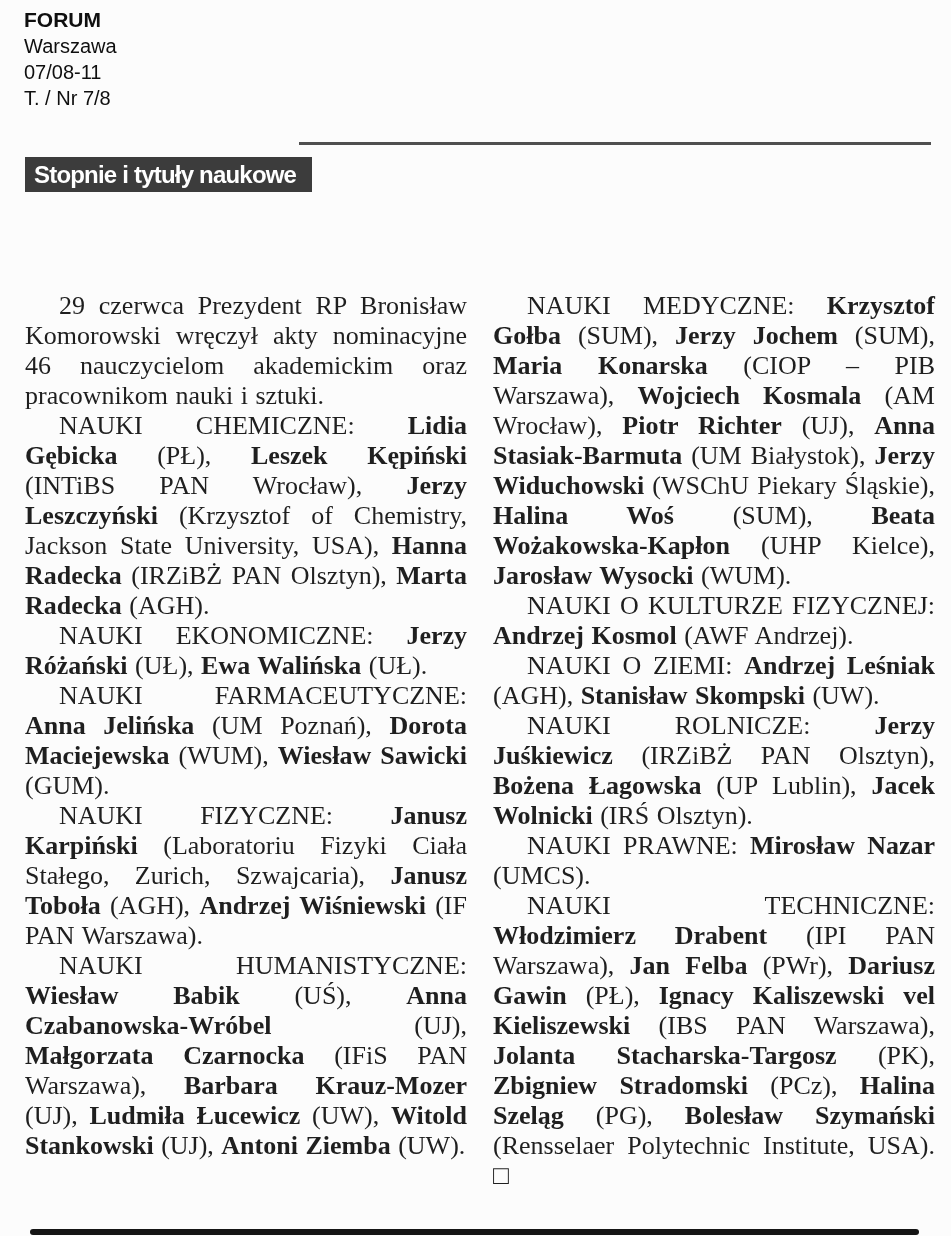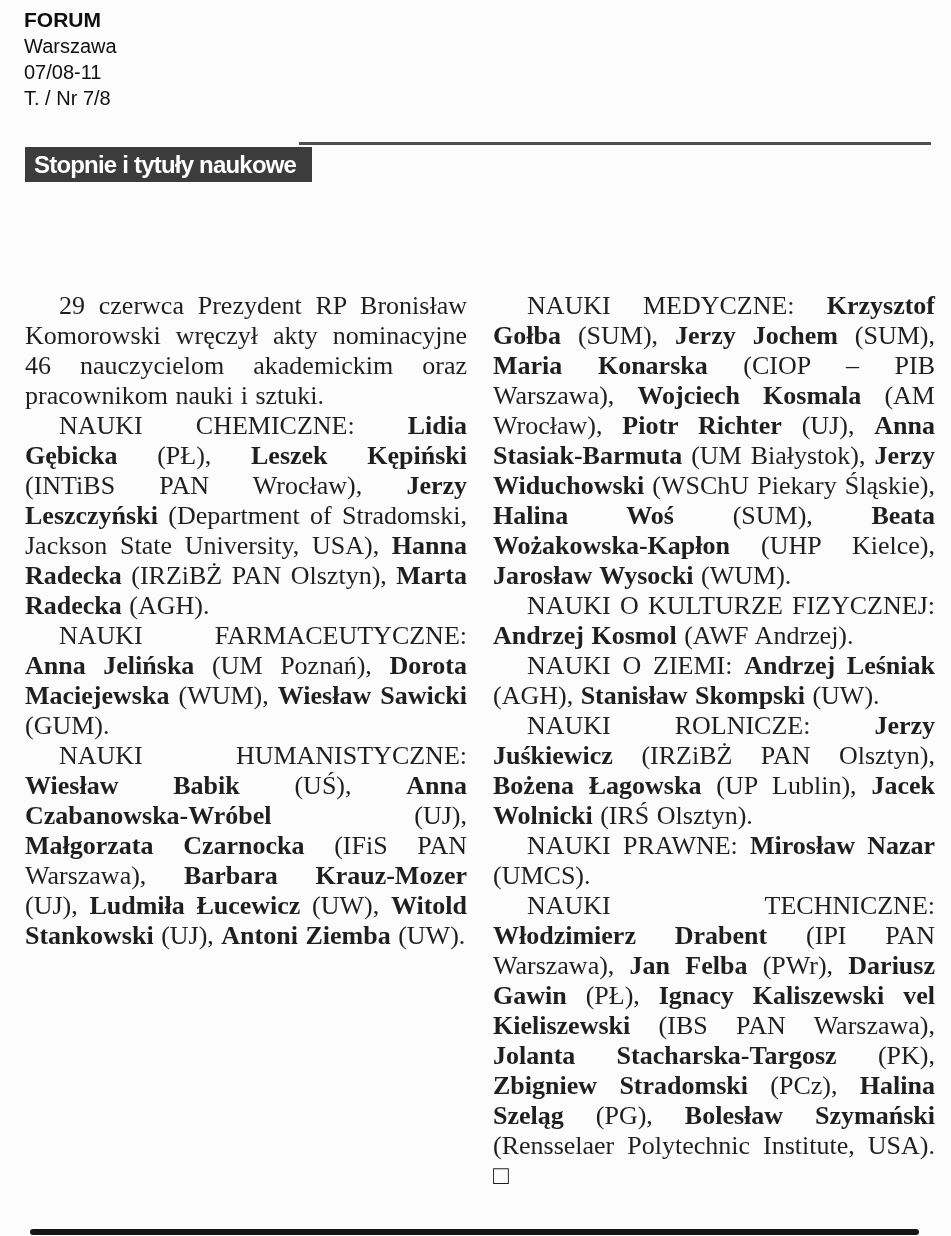"Stopnie i tytuły naukowe" .section-banner { top: 147px -> 157px }
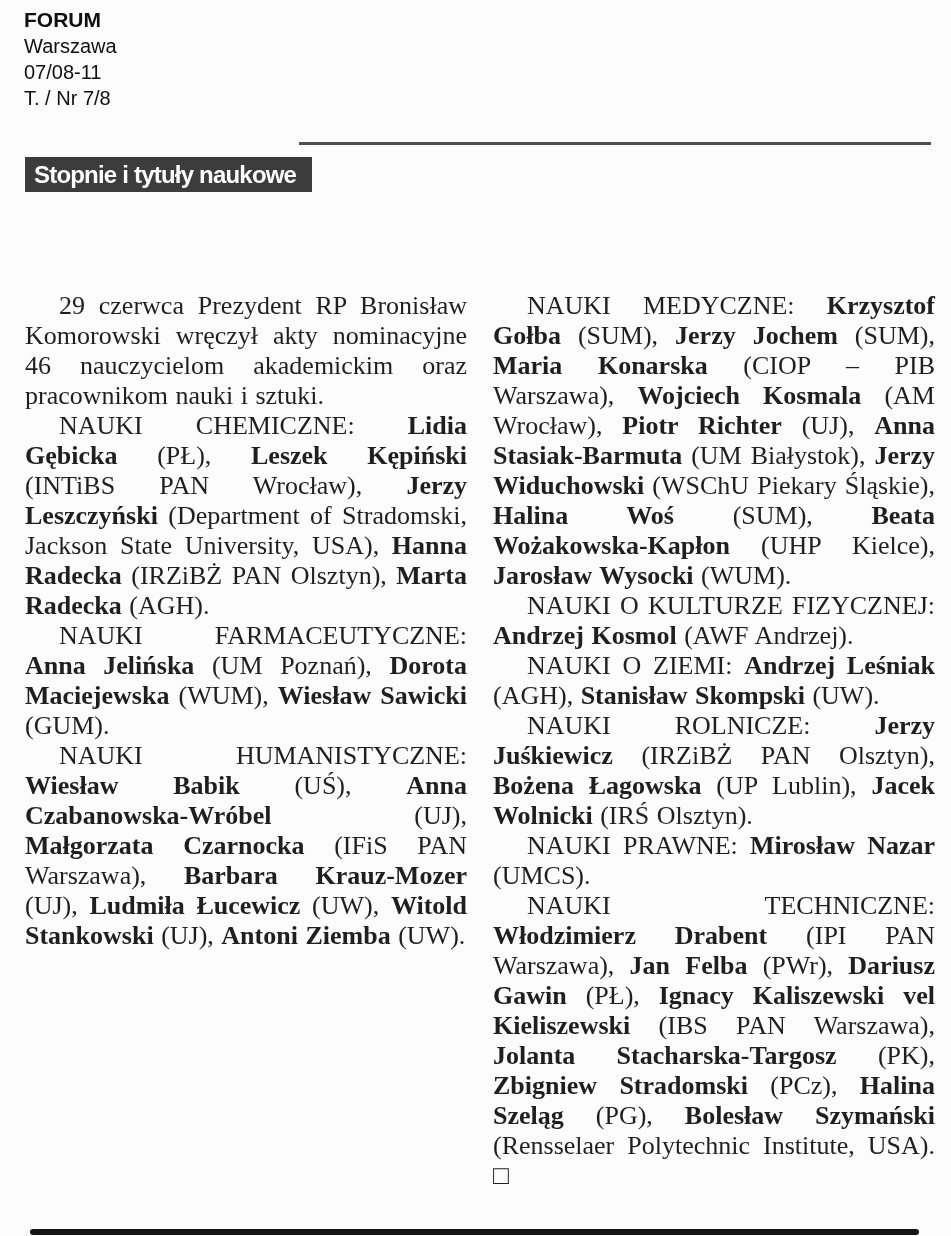"(Department of Stradomski, Jackson State" span { text: Department of Stradomski -> Krzysztof of Chemistry }
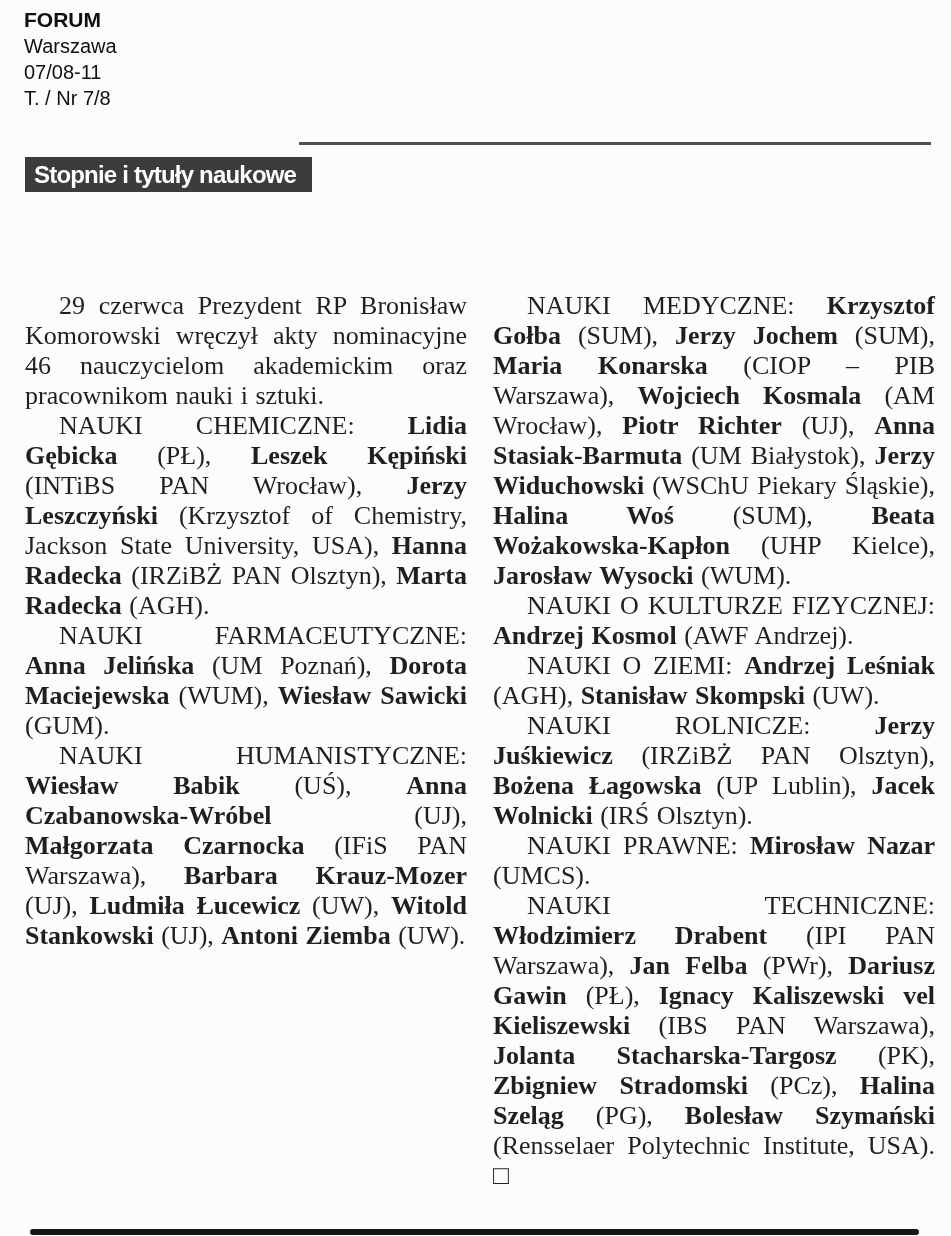"NAUKI EKONOMICZNE: Jerzy Różański (UŁ)," p { html: none -> <p><span>NAUKI EKONOMICZNE: </span><b>Jerzy Różański</b><span> (UŁ), </span><b>Ewa Walińska</b><span> (UŁ).</span></p> }
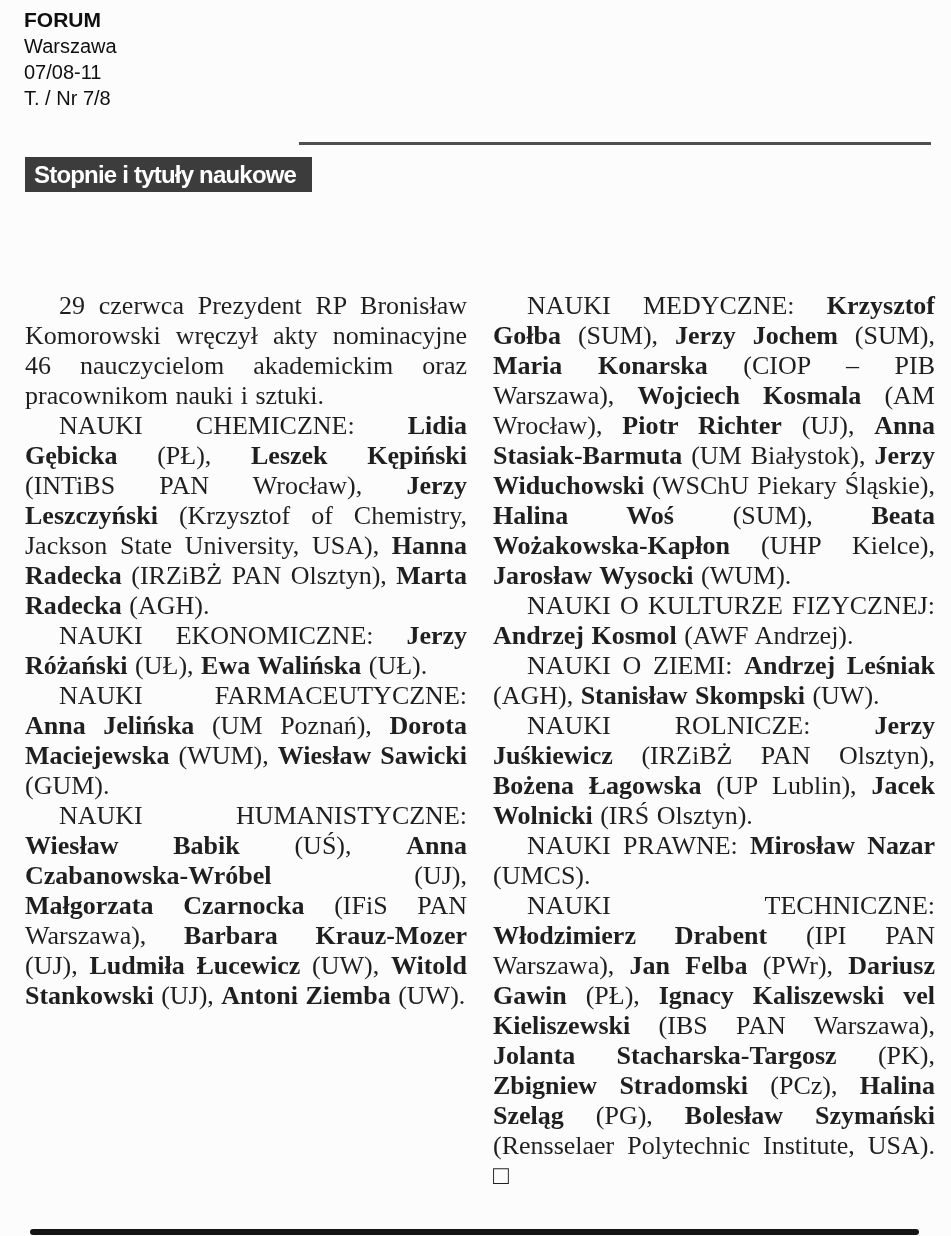"NAUKI FIZYCZNE: Janusz Karpiński" p { html: none -> <p><span>NAUKI FIZYCZNE: </span><b>Janusz Karpiński</b><span> (Laboratoriu Fizyki Ciała Stałego, Zurich, Szwajcaria), </span><b>Janusz Toboła</b><span> (AGH), </span><b>Andrzej Wiśniewski</b><span> (IF PAN Warszawa).</span></p> }
